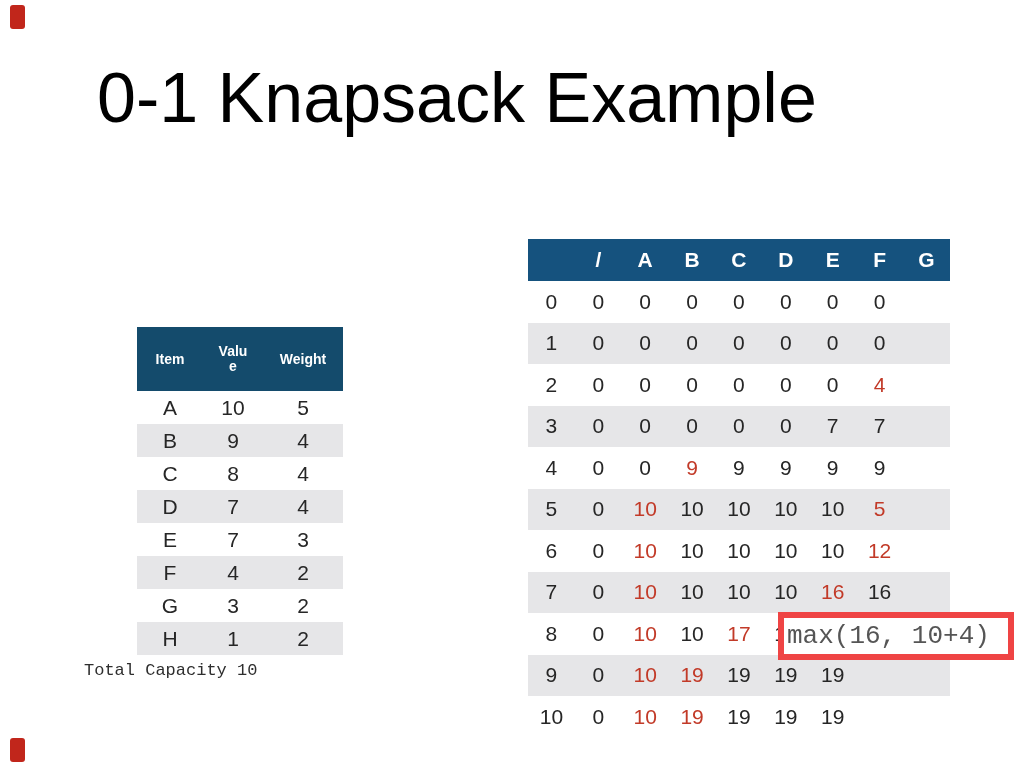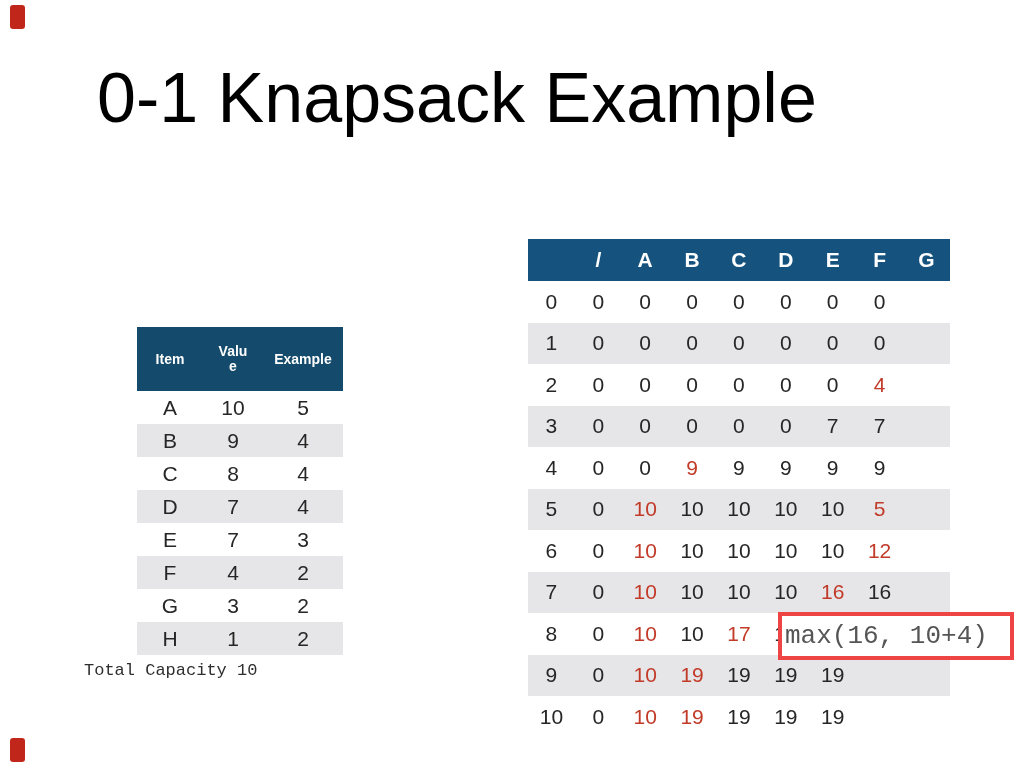"Example" th { text: Example -> Weight }
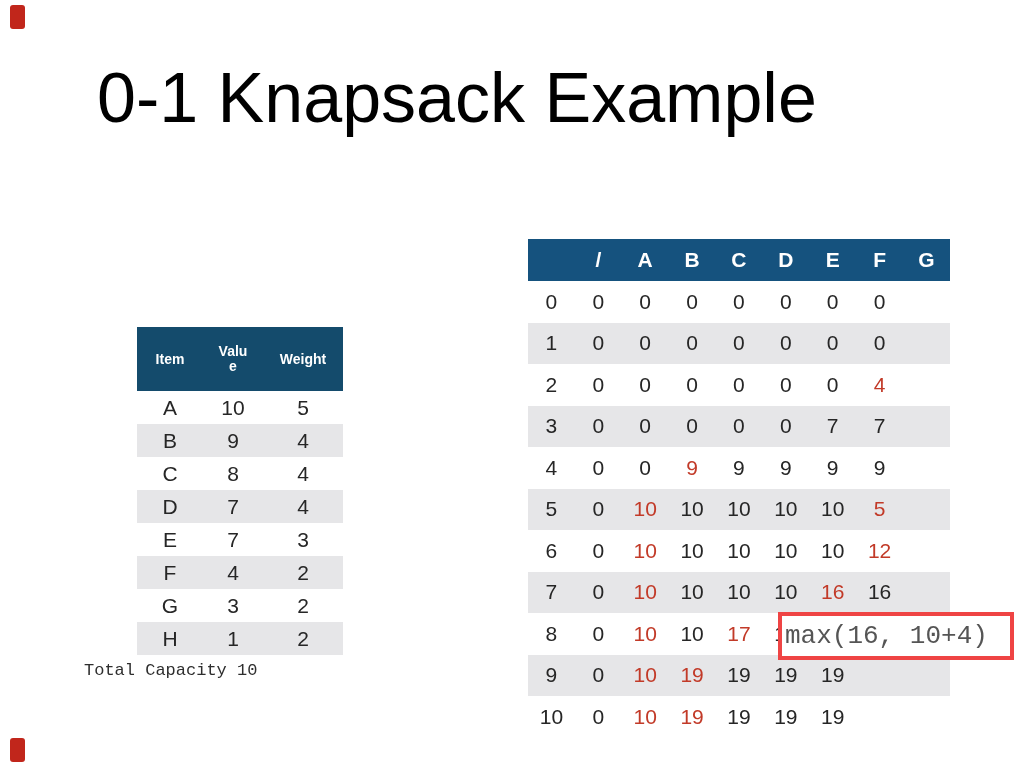"max(16, 10+4)" .callout { border: 4px solid #ef4444 -> 6px solid #ef4444 }
